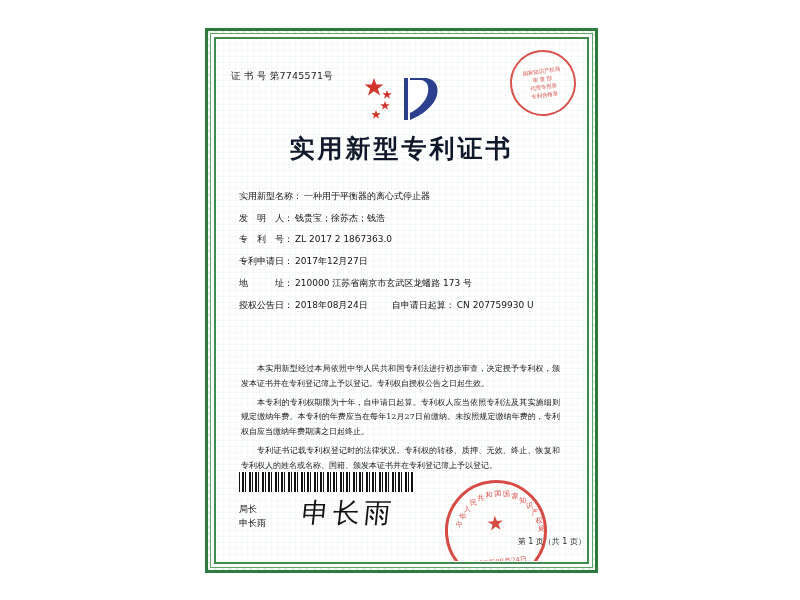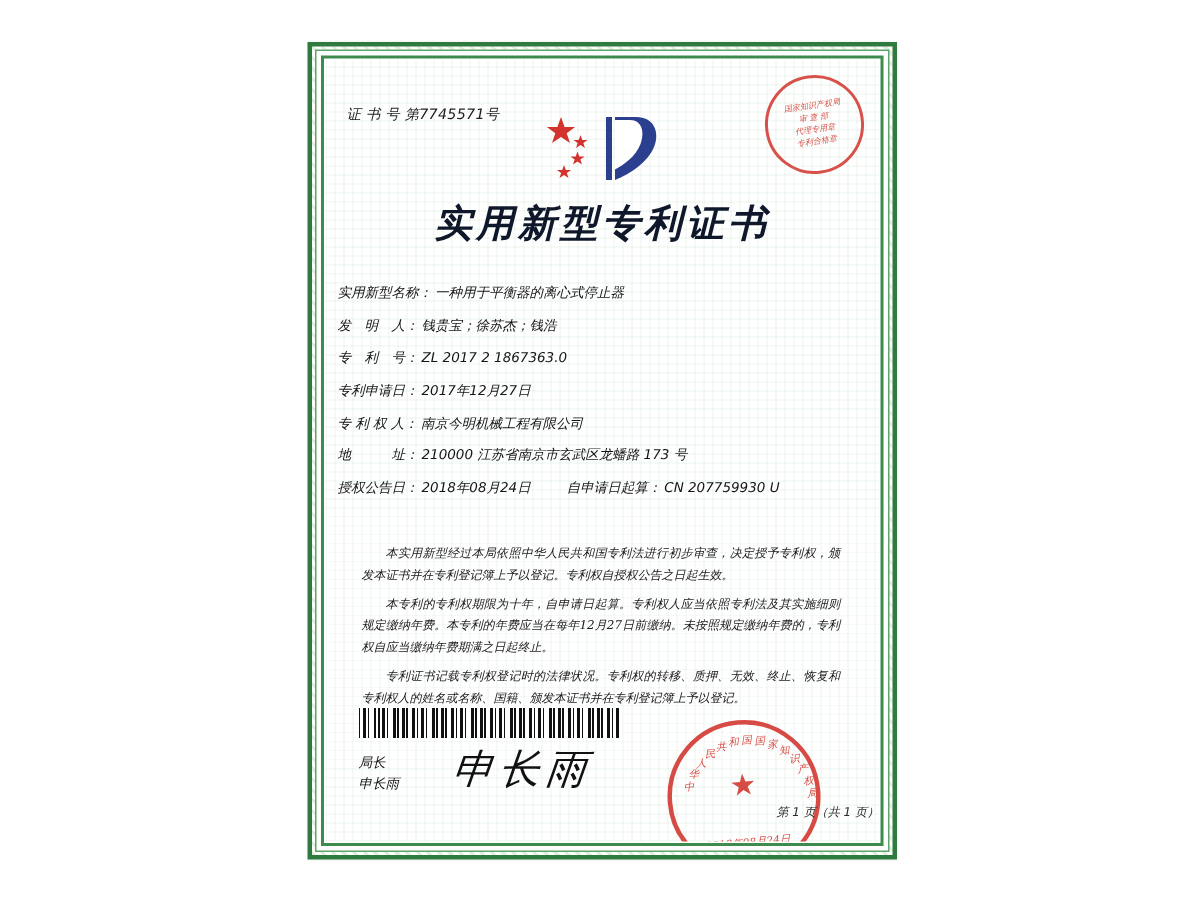"证 书 号 第7745571号" .sheet { font-style: italic -> none }
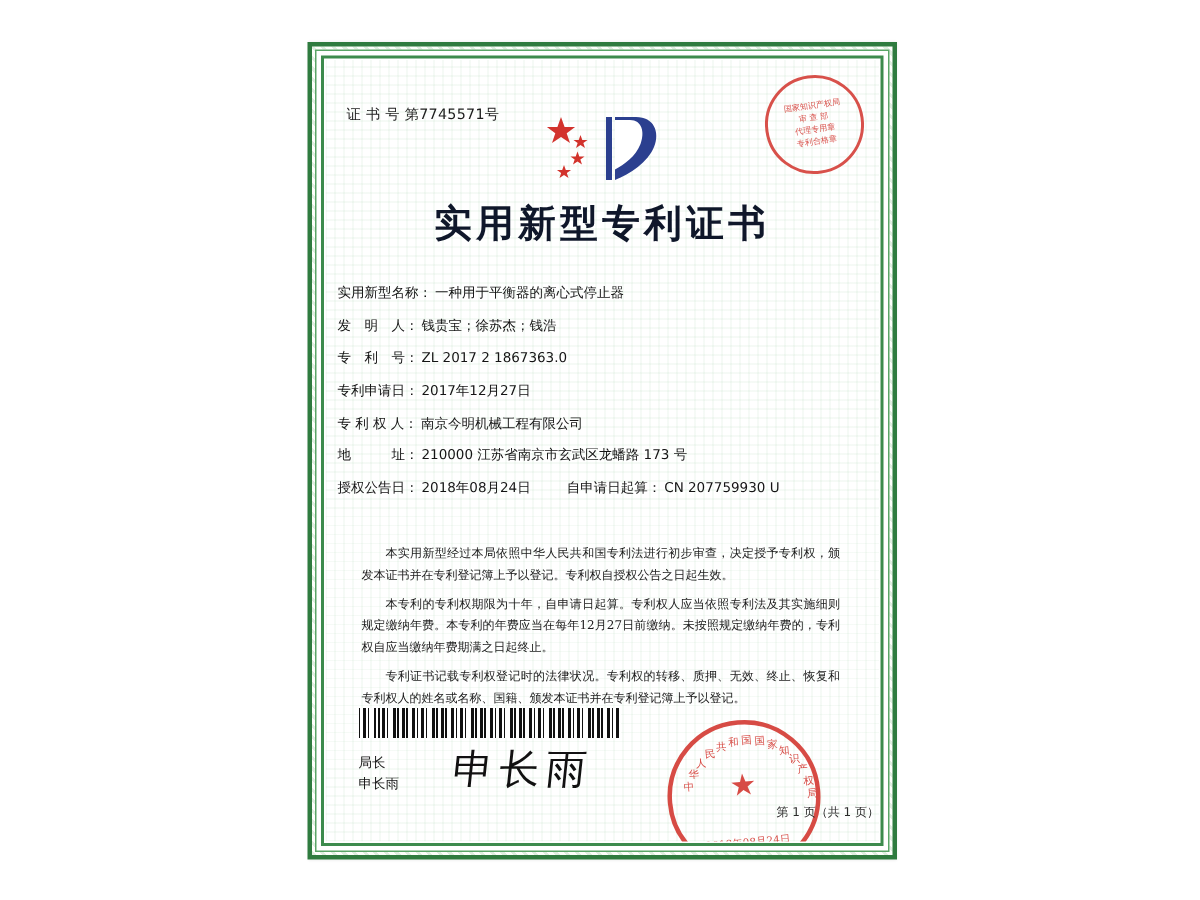"实用新型名称：" .fields { left: 8px -> 22px }
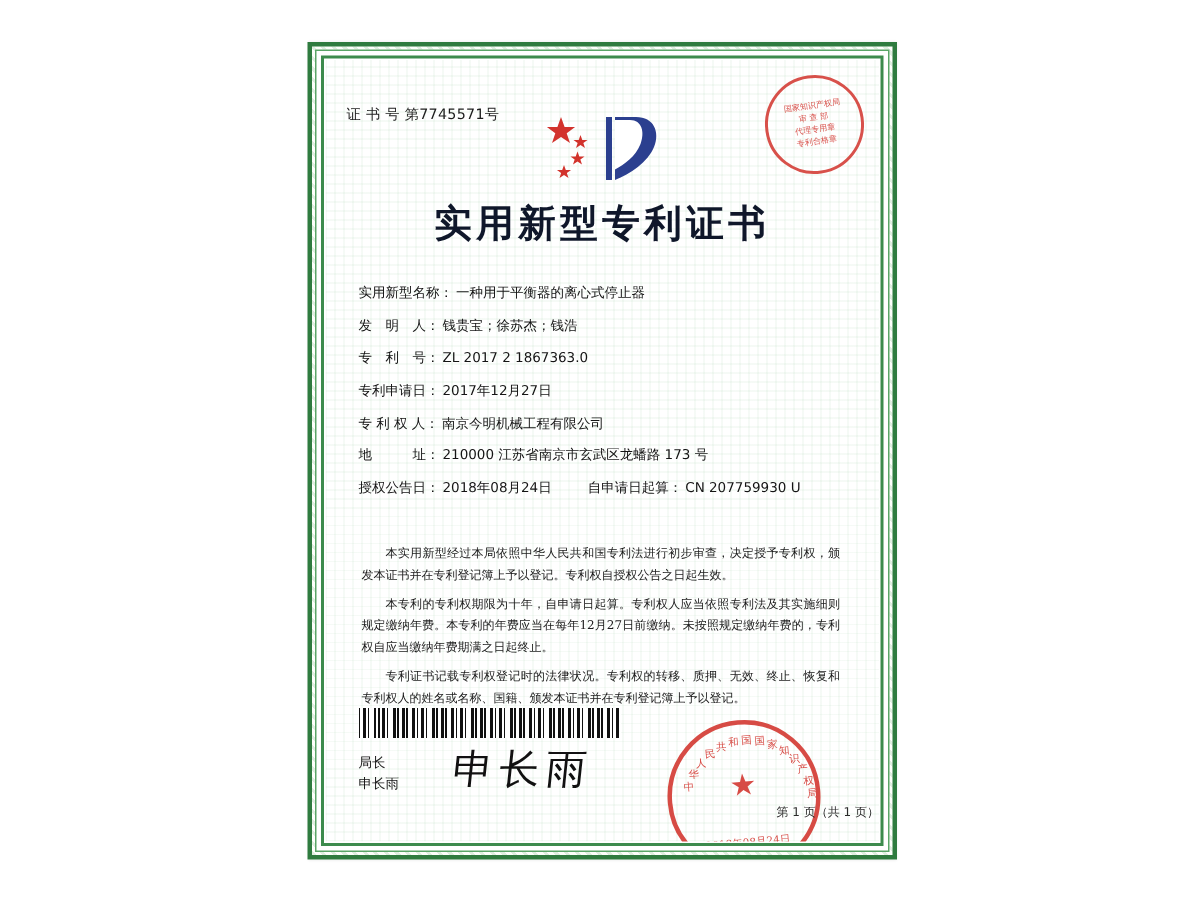"专 利 权 人：" div.field-row { html: <div> <span>专 利 权 人：</span> <span>南京今明机械工程有限公司</span> </div> -> none }
